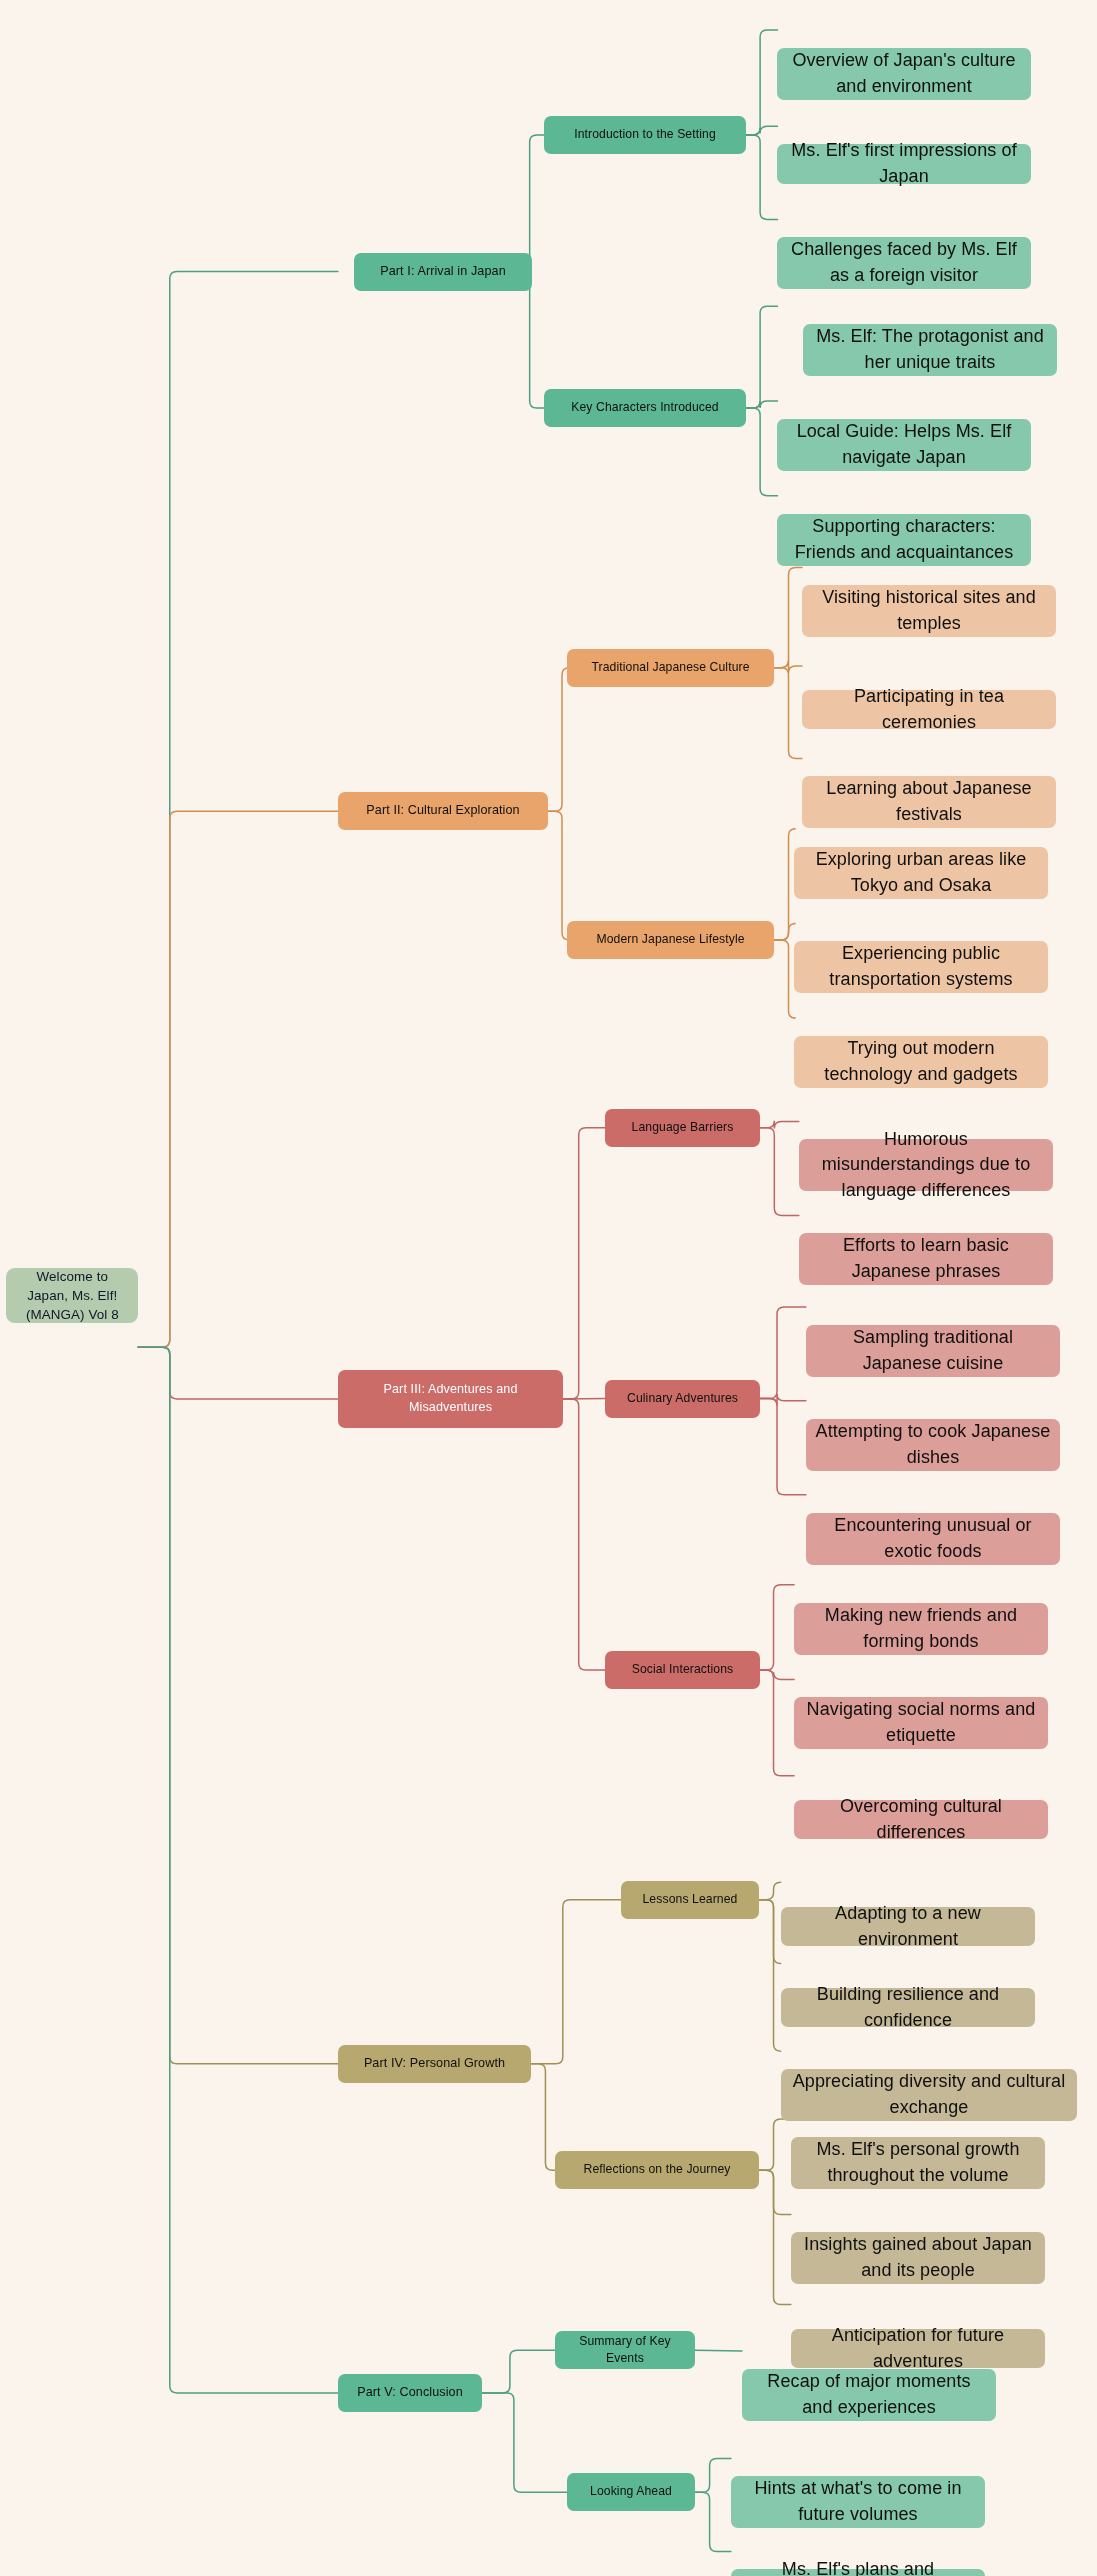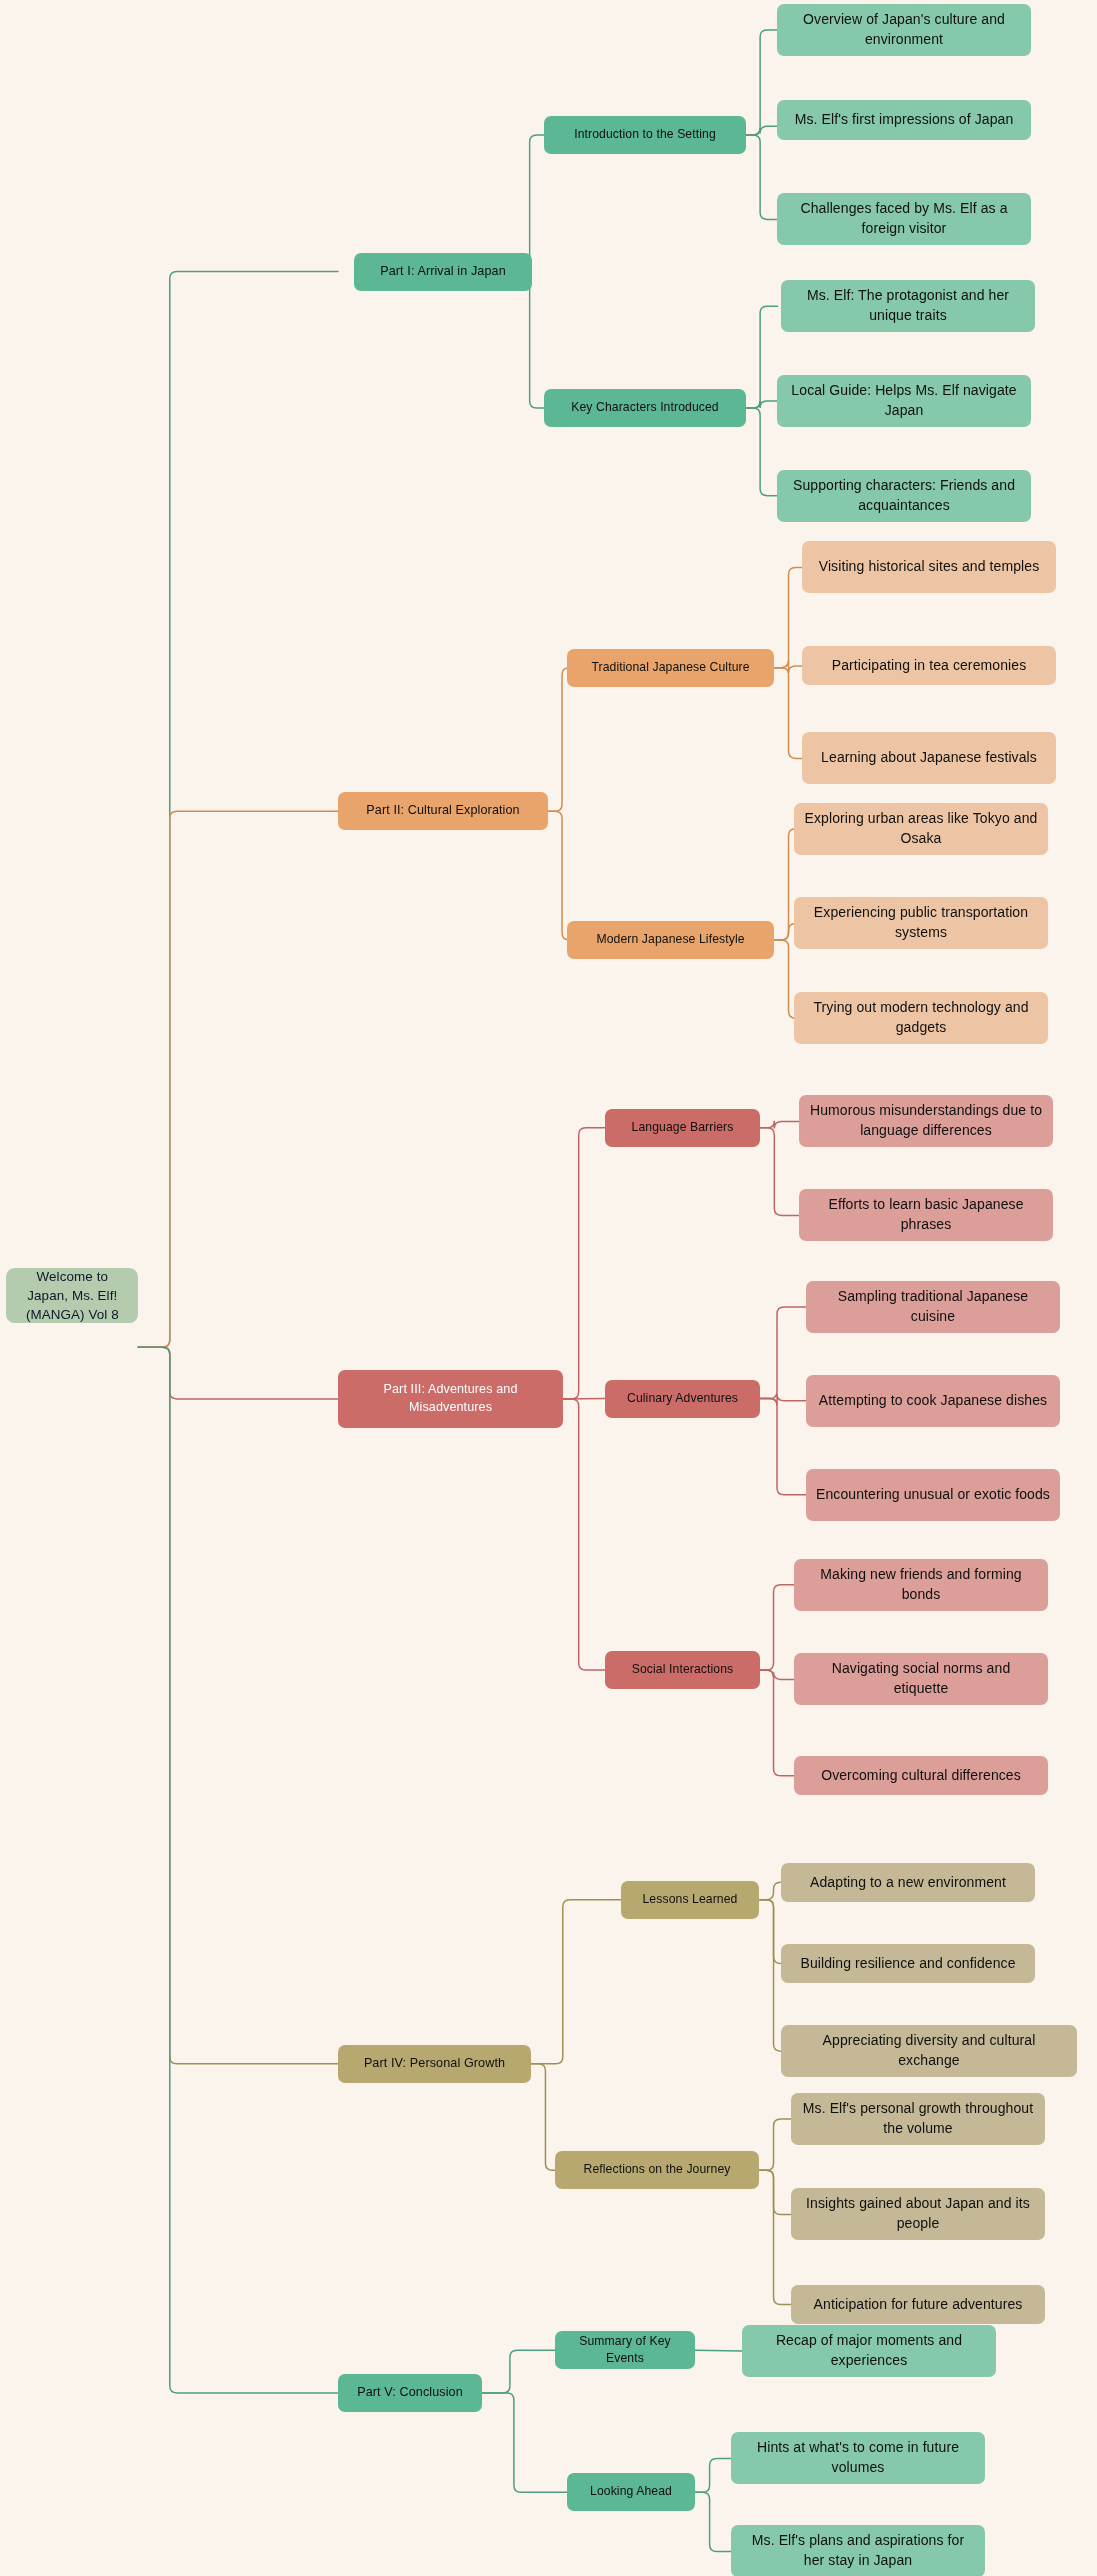"Overview of Japan's culture and" .node.l3 { font-size: 14px -> 18px; margin-top: none -> 44px }
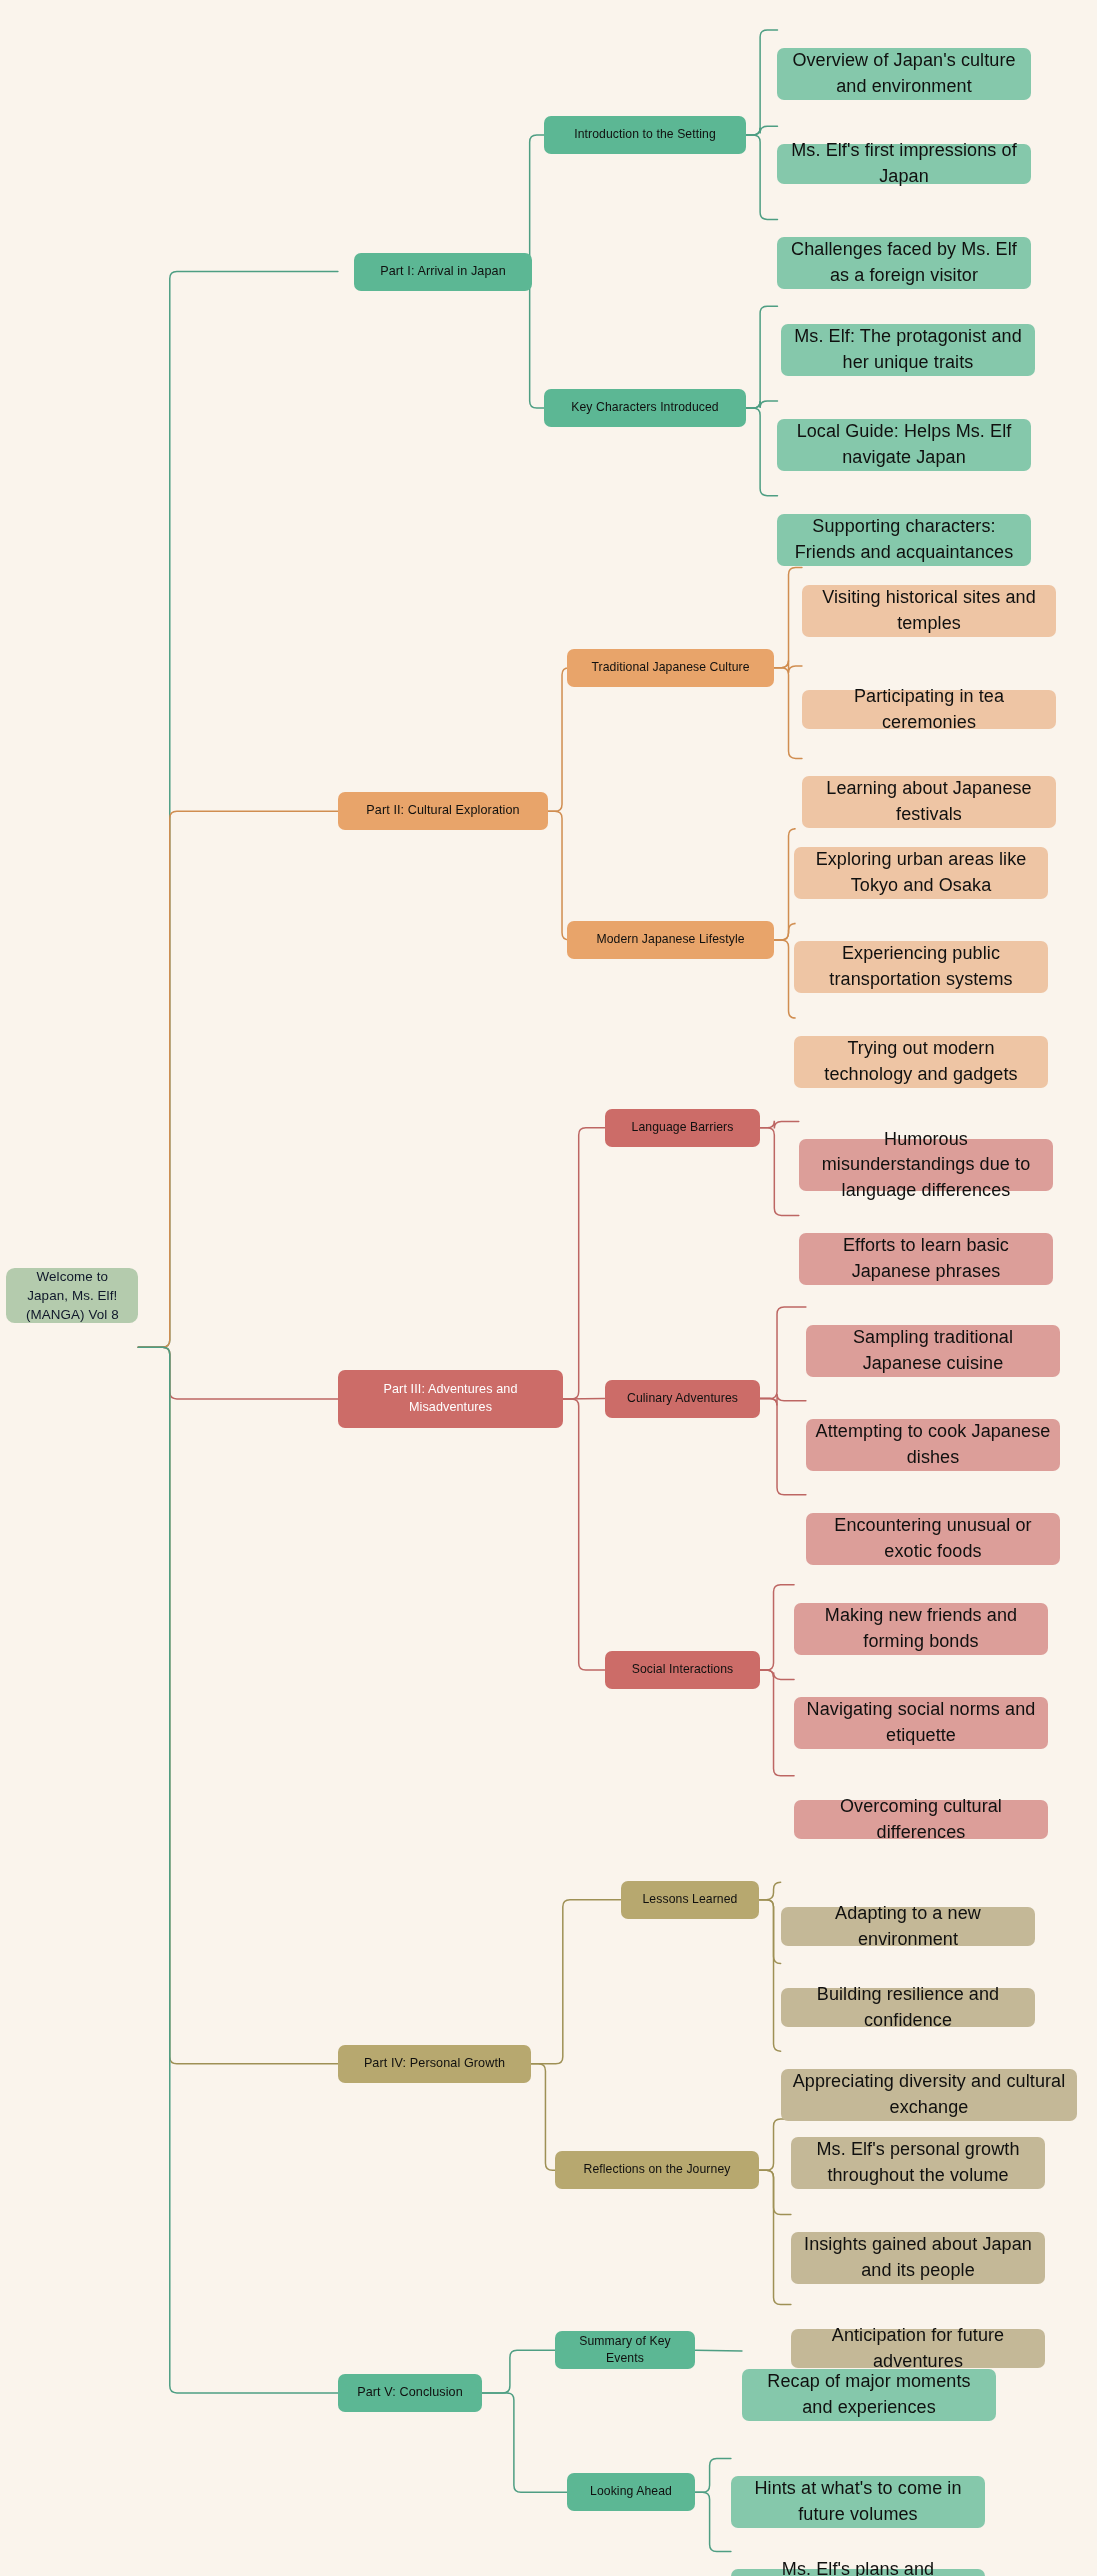"Ms. Elf: The protagonist and" div.node { left: 781px -> 803px }
